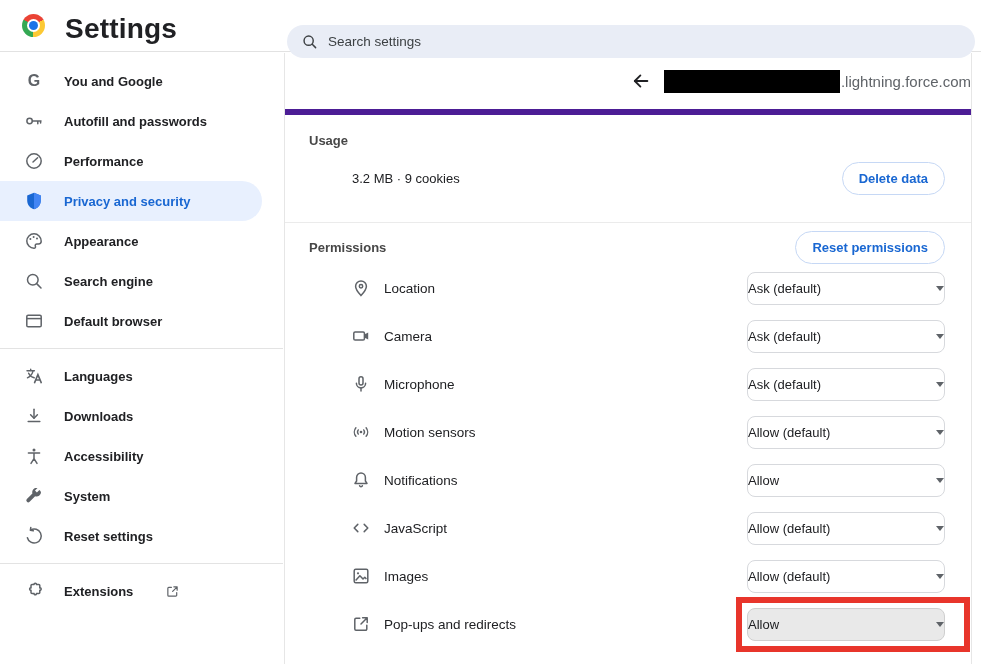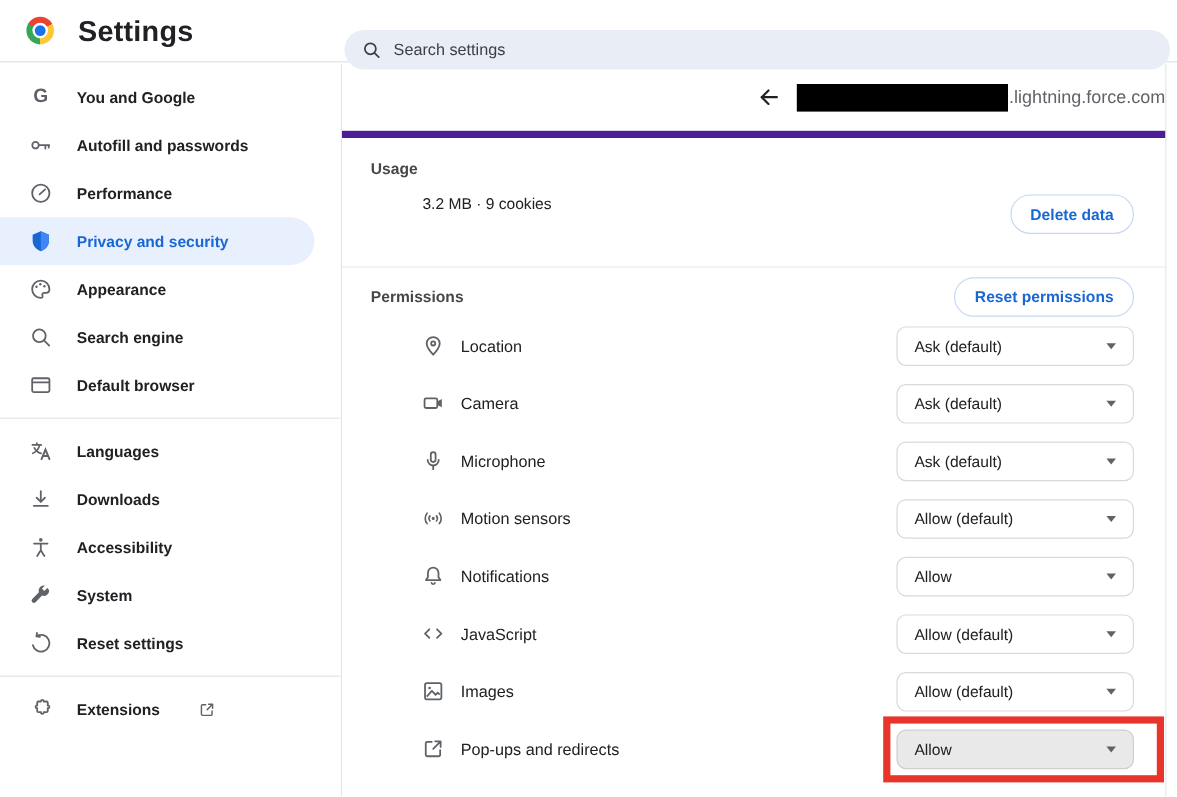"Settings" .app-title { font-size: 24px -> 28px }
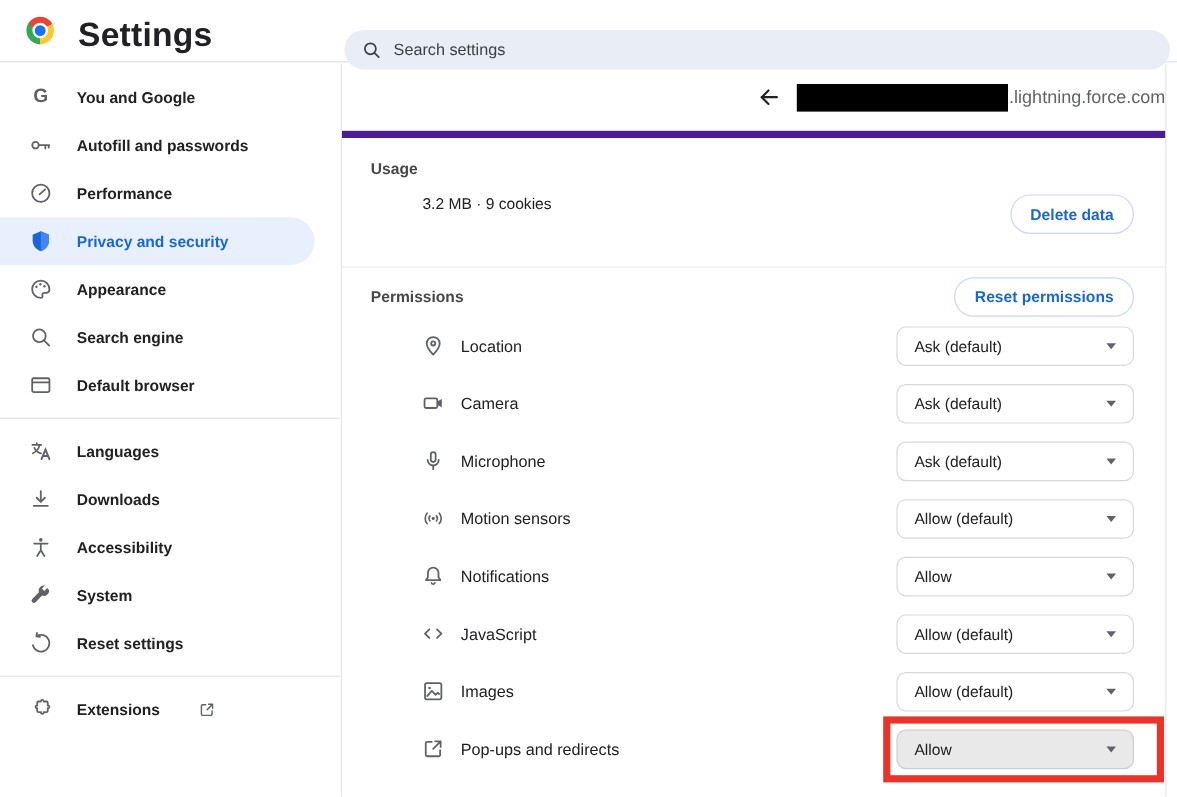"3.2 MB · 9 cookies" .usage-row { align-items: none -> center }
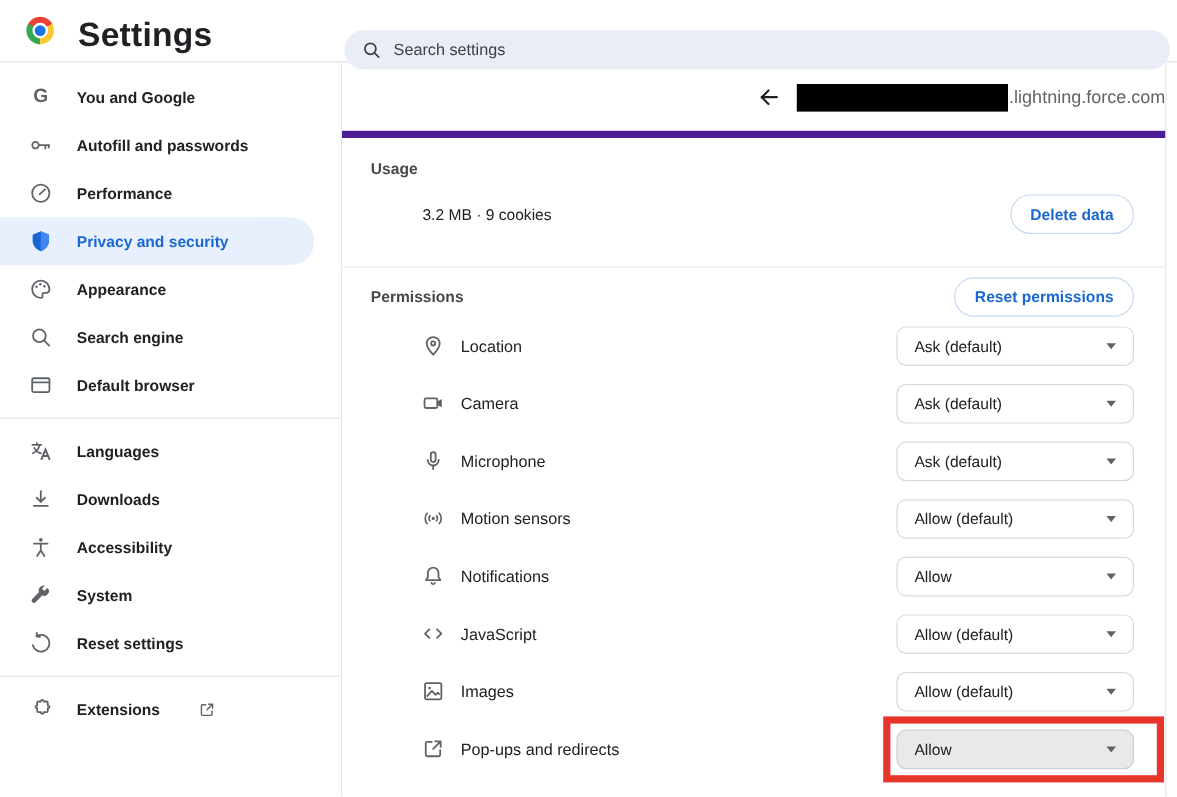"Ask (default)" .dropdown { padding: 0 14px -> 0 0 }
